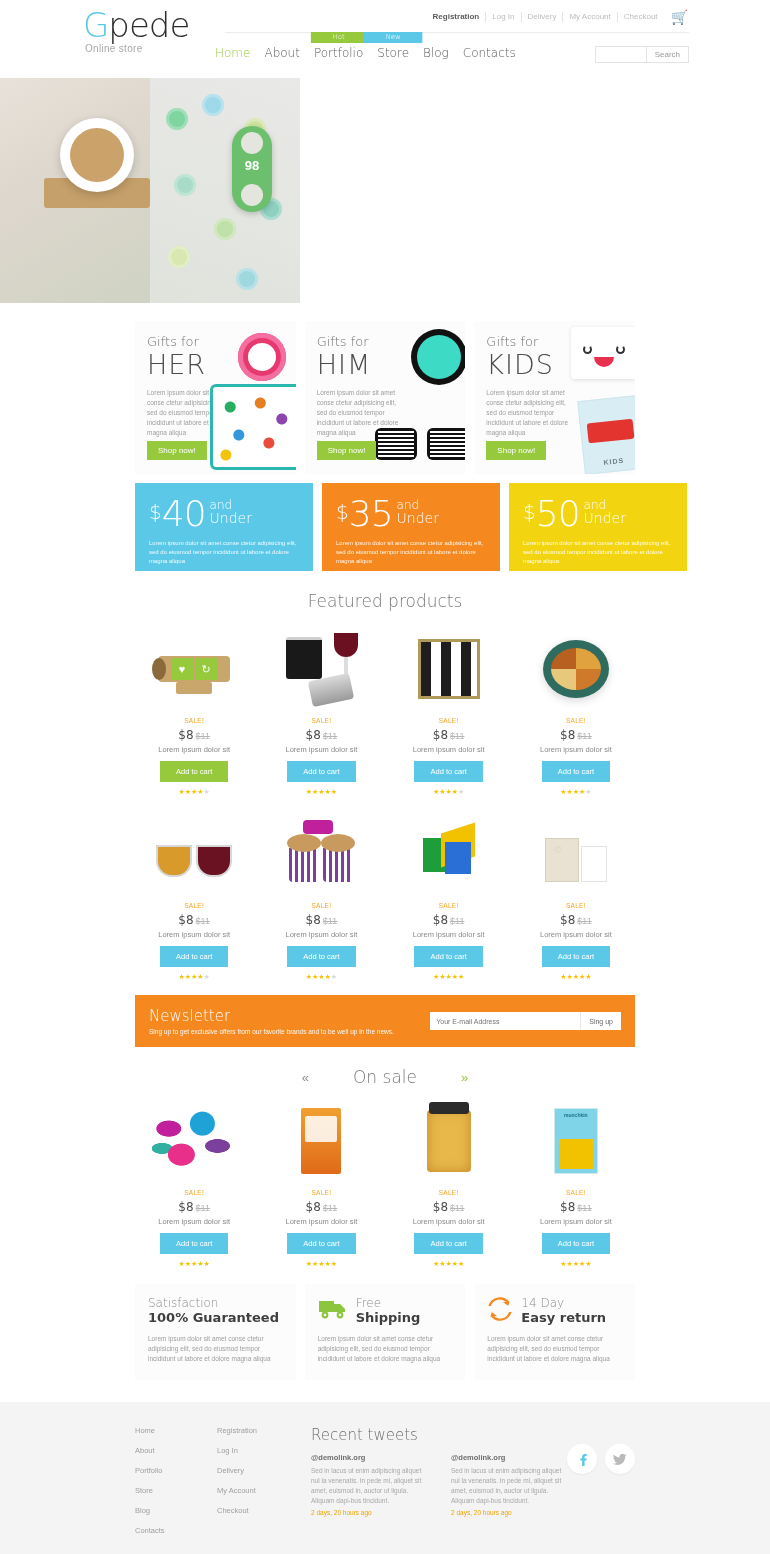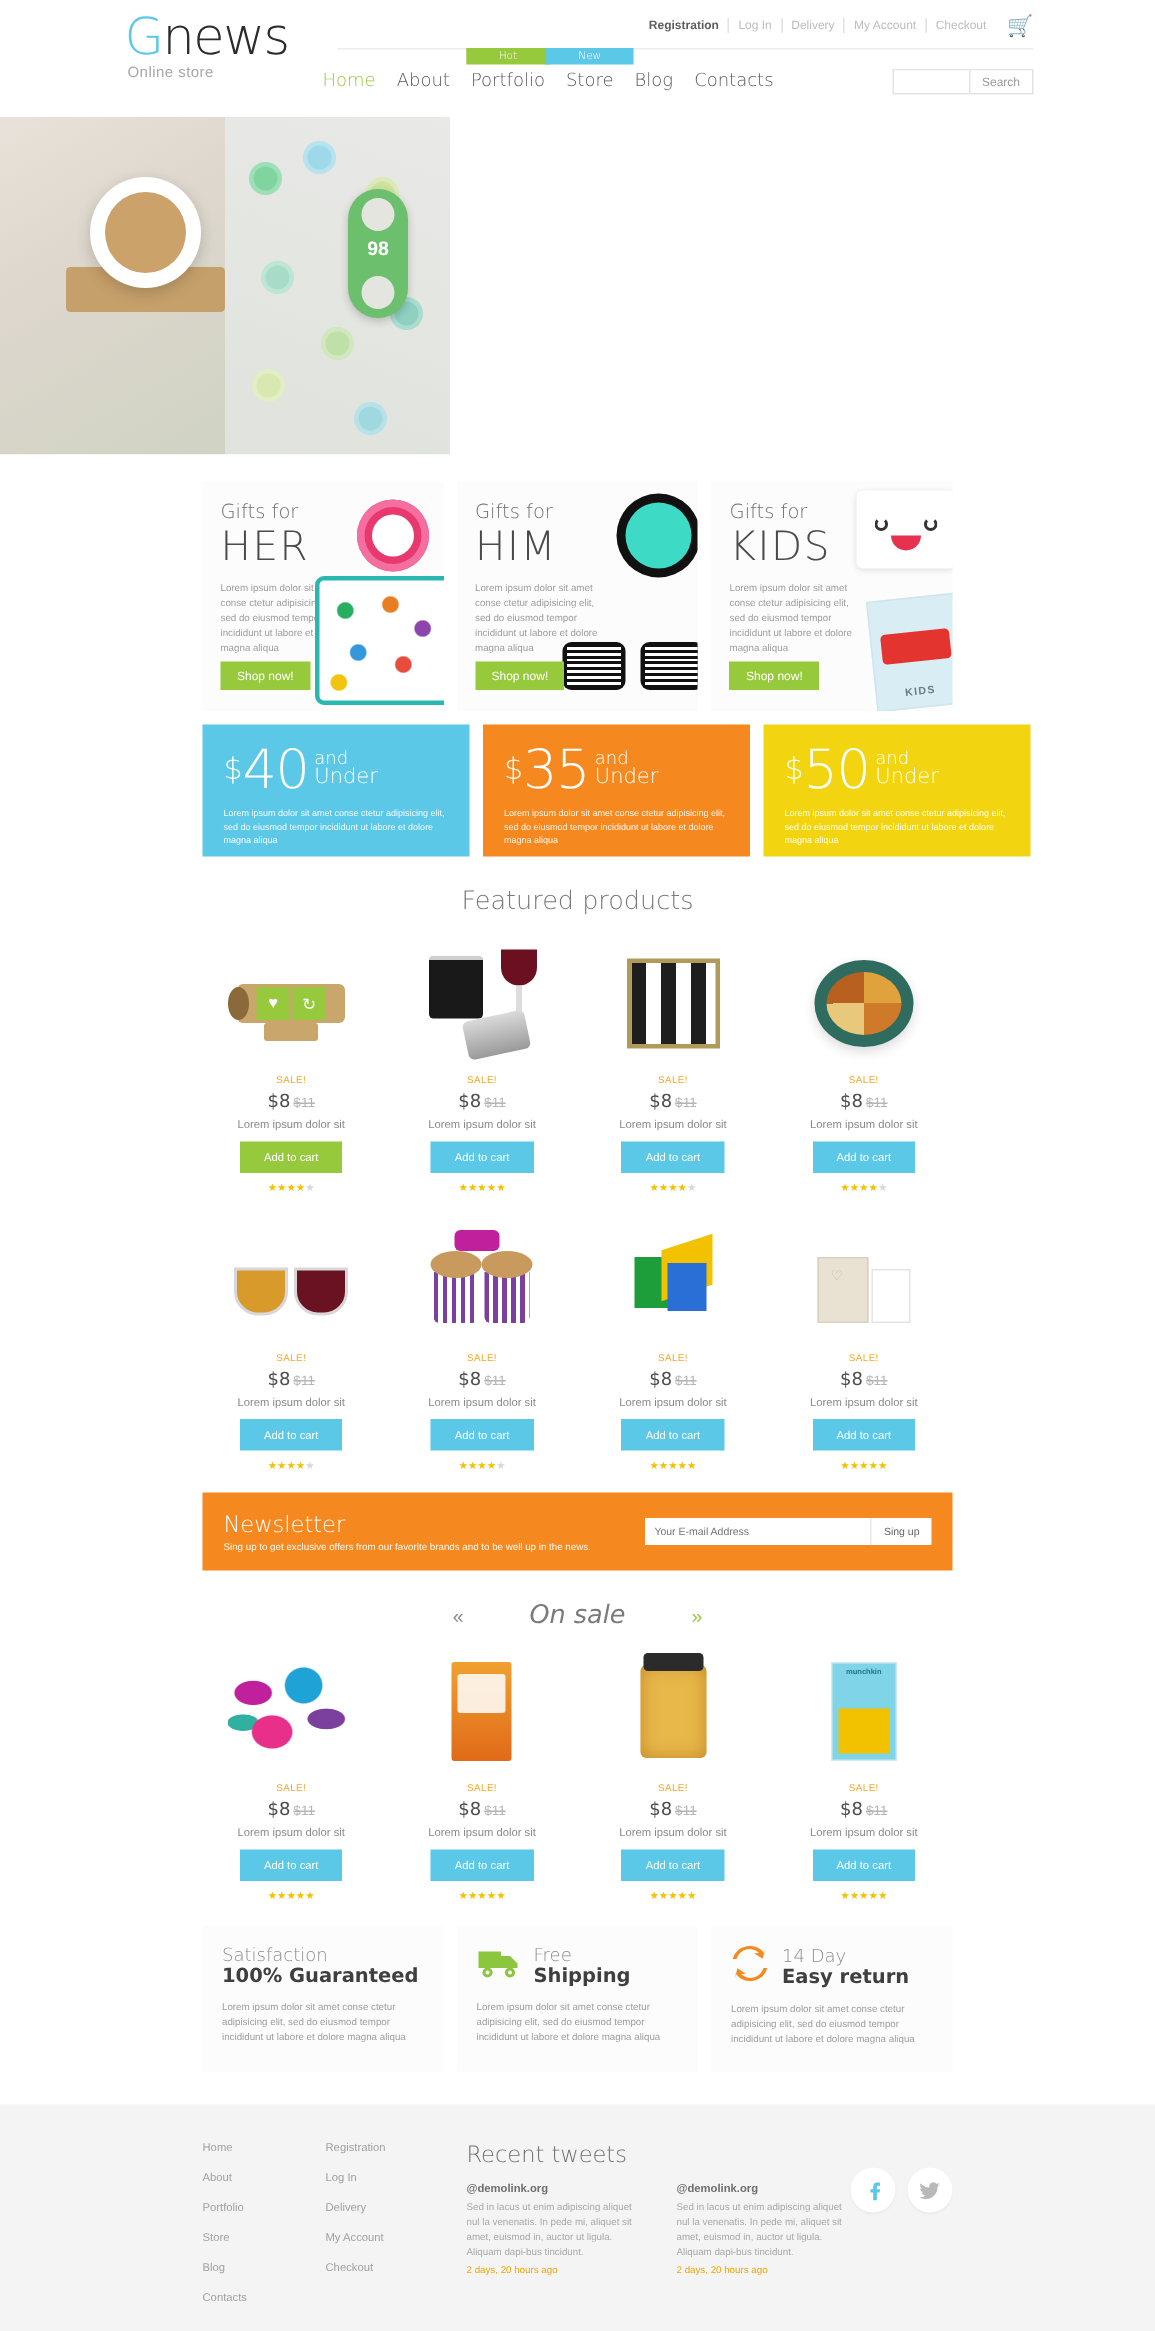"news" span.rest { text: news -> pede }
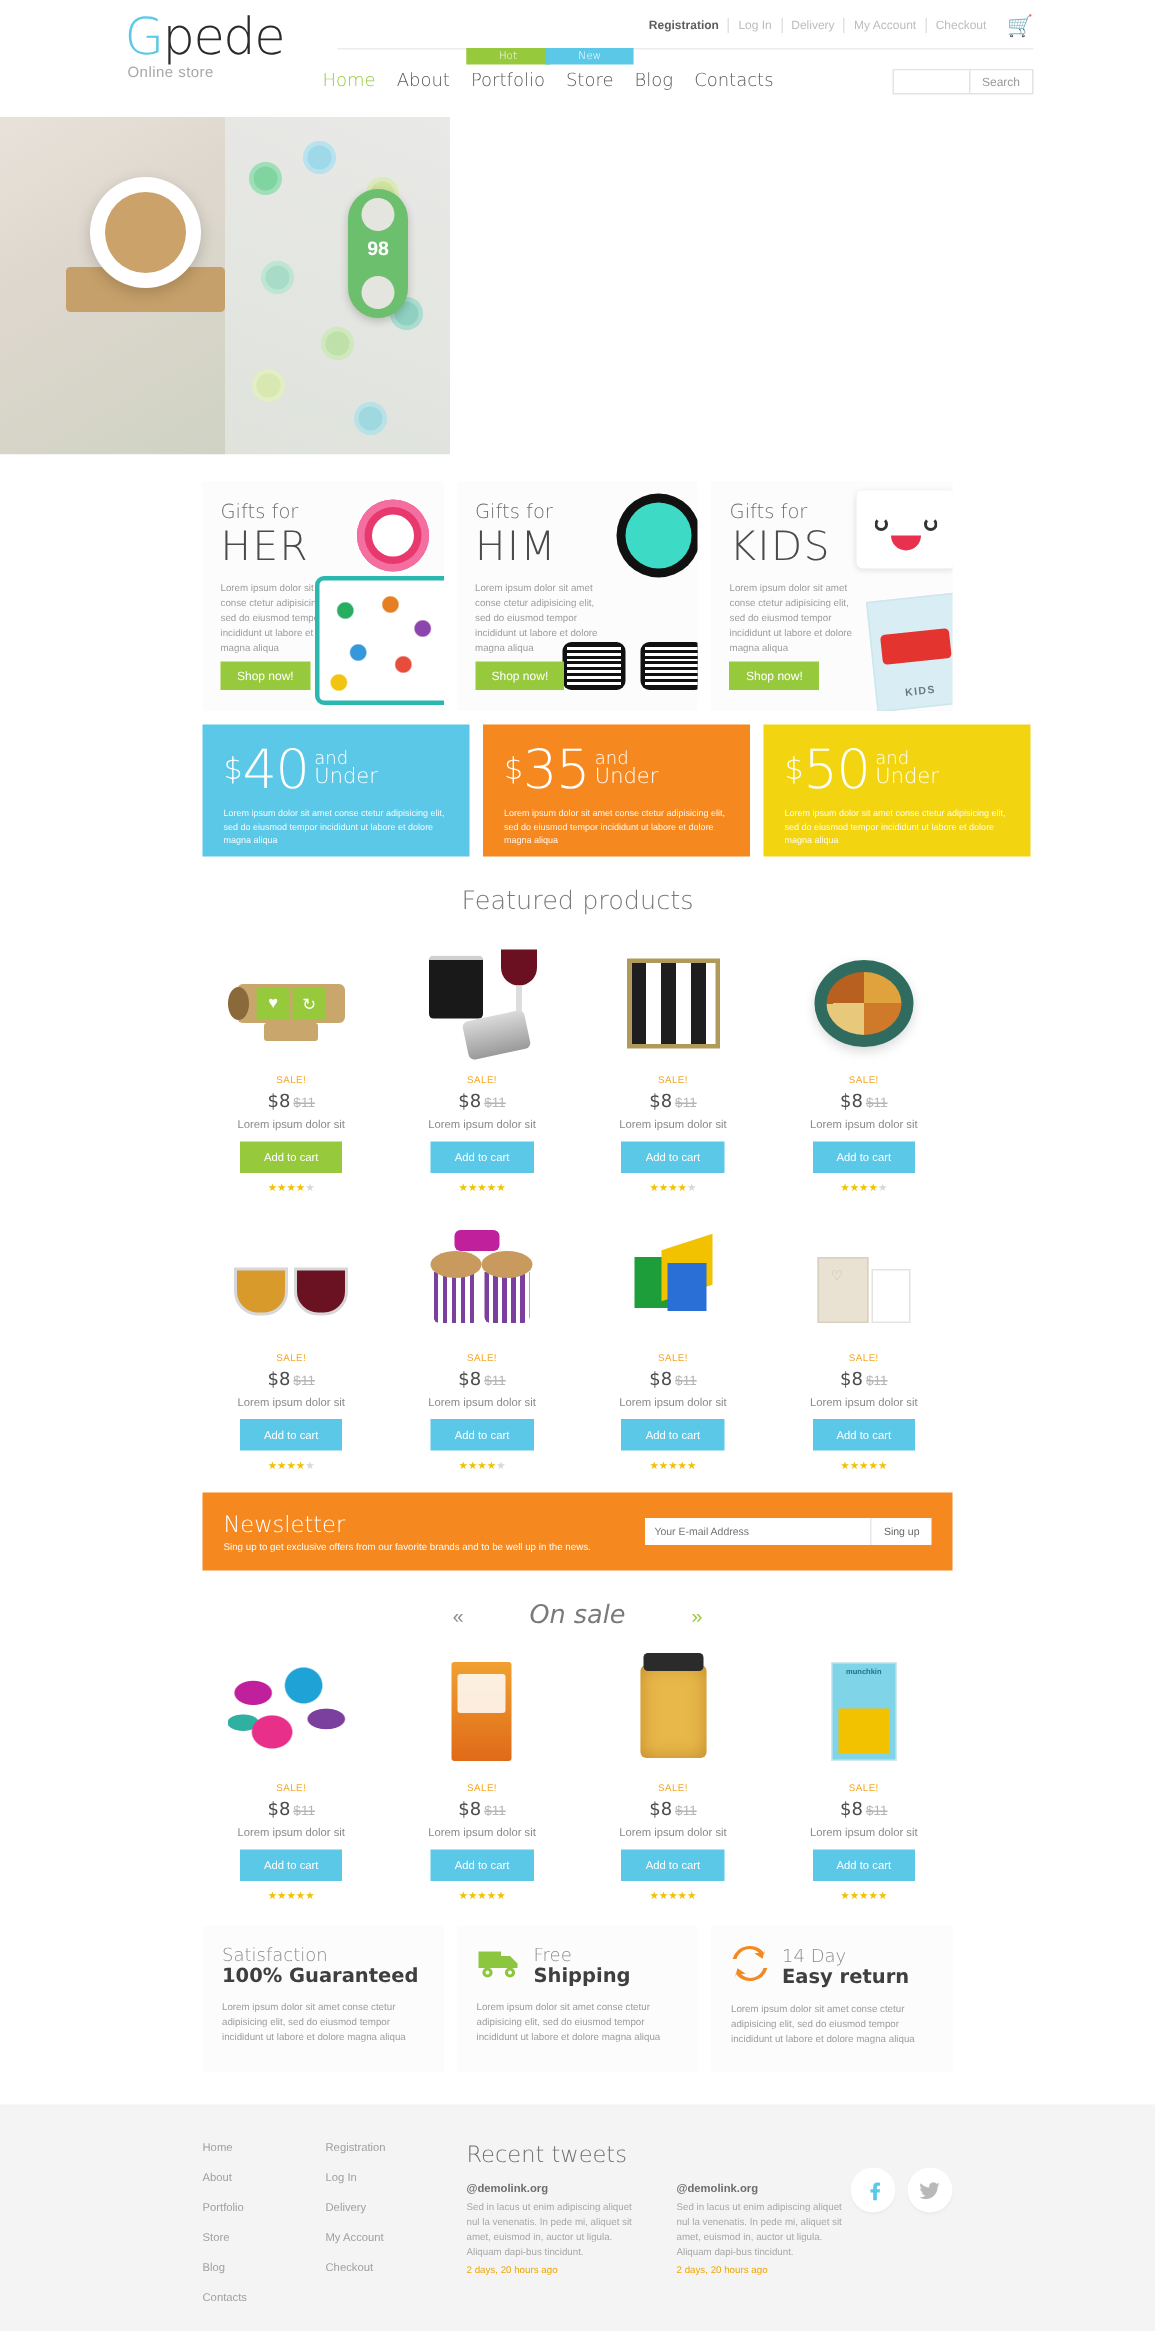"On sale" .onsale-head .t { font-style: italic -> none }
